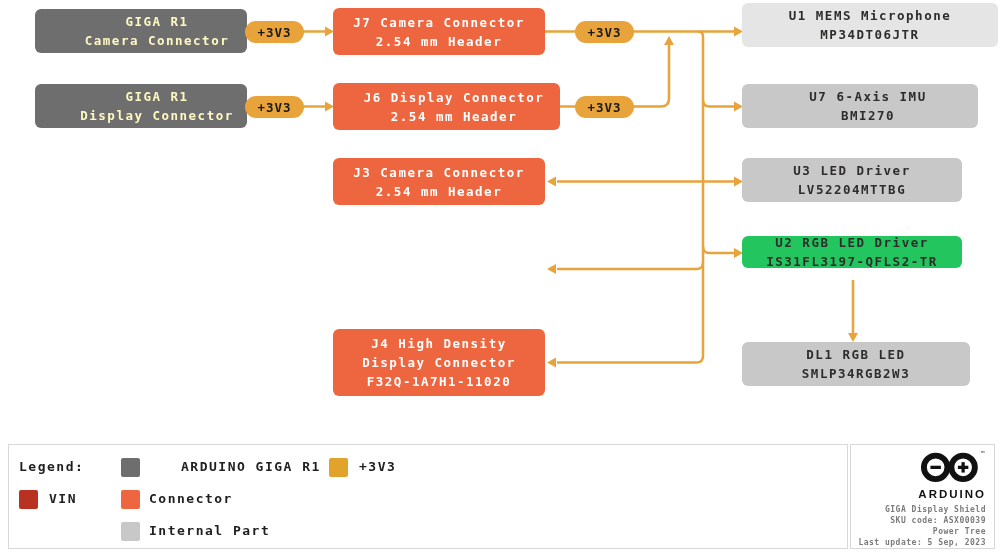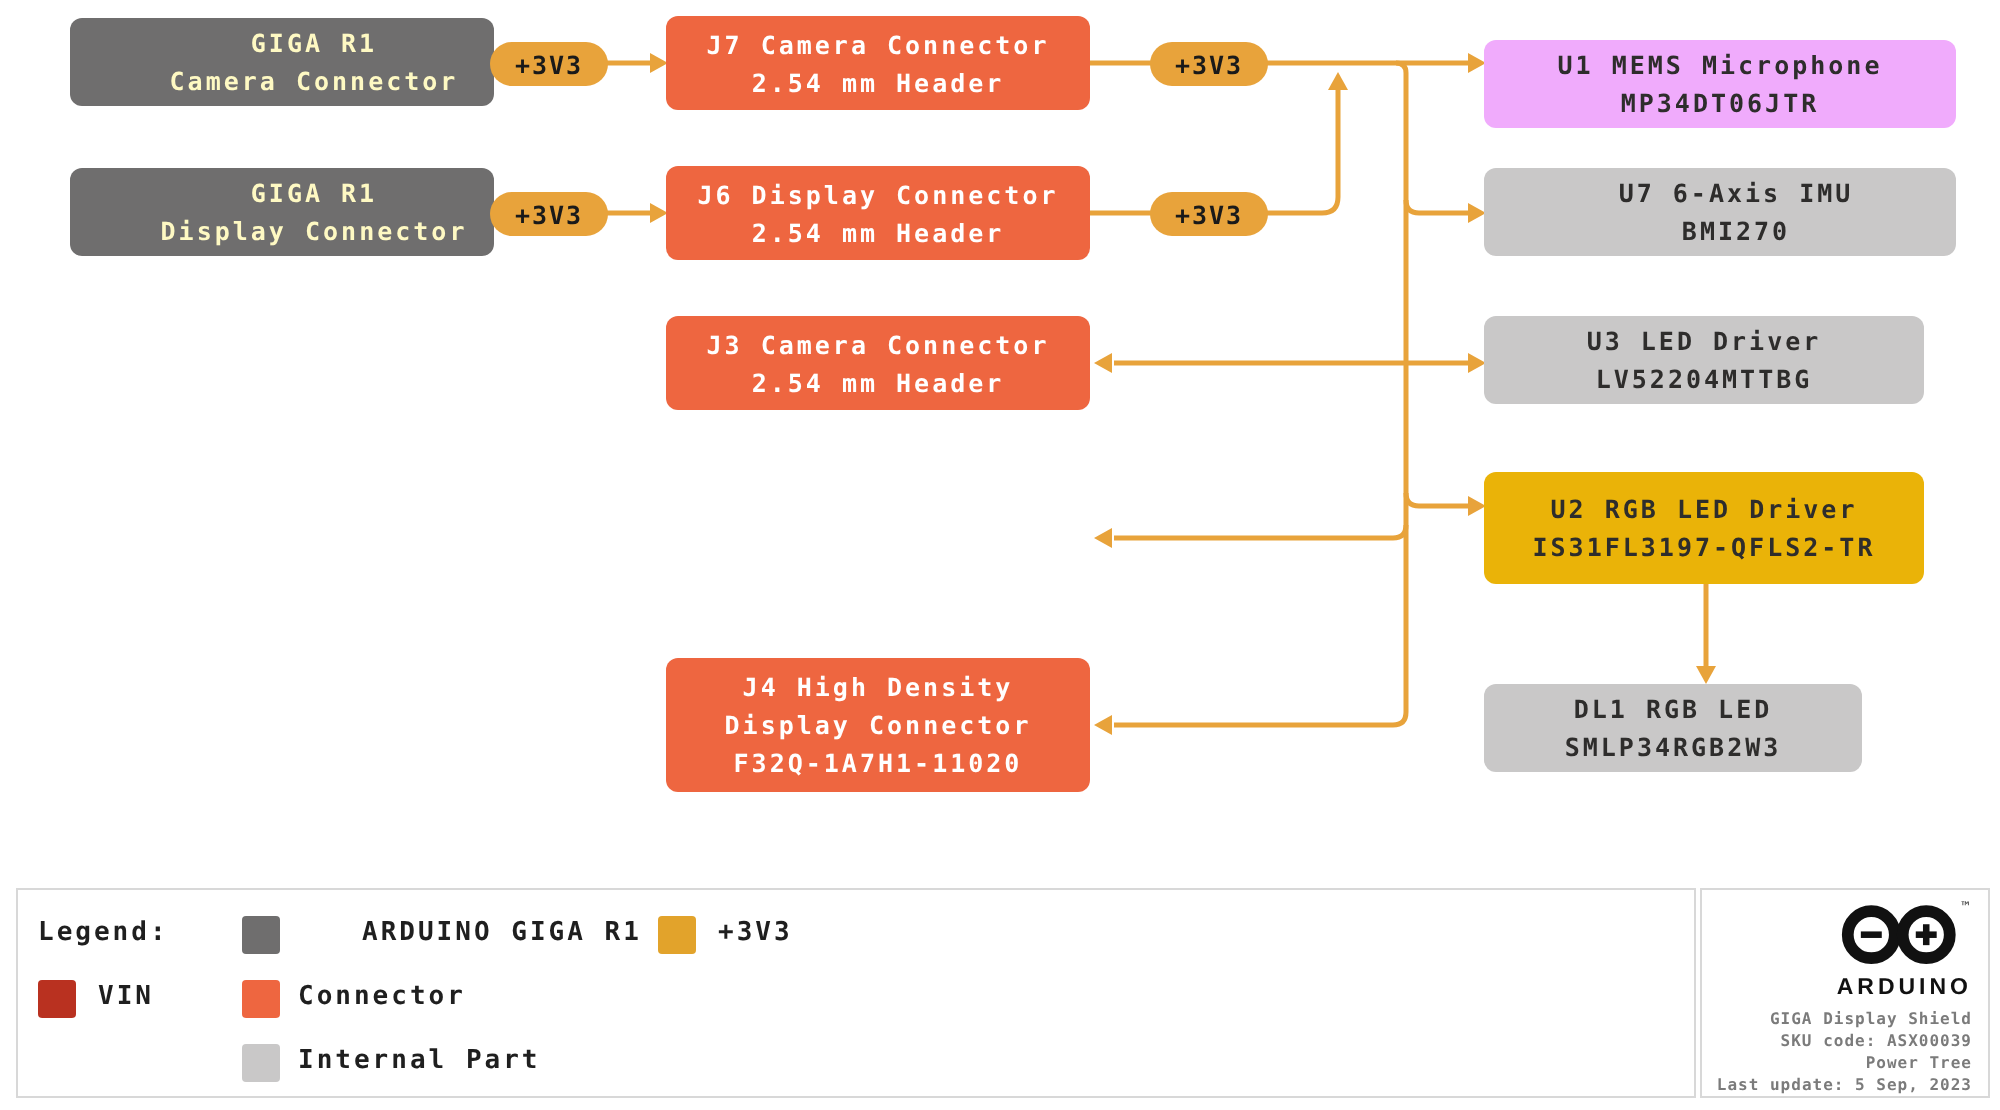"U1 MEMS Microphone" div.node { background-color: #f0abfc -> #e5e5e5; top: 20px -> 3px; width: 236px -> 256px }
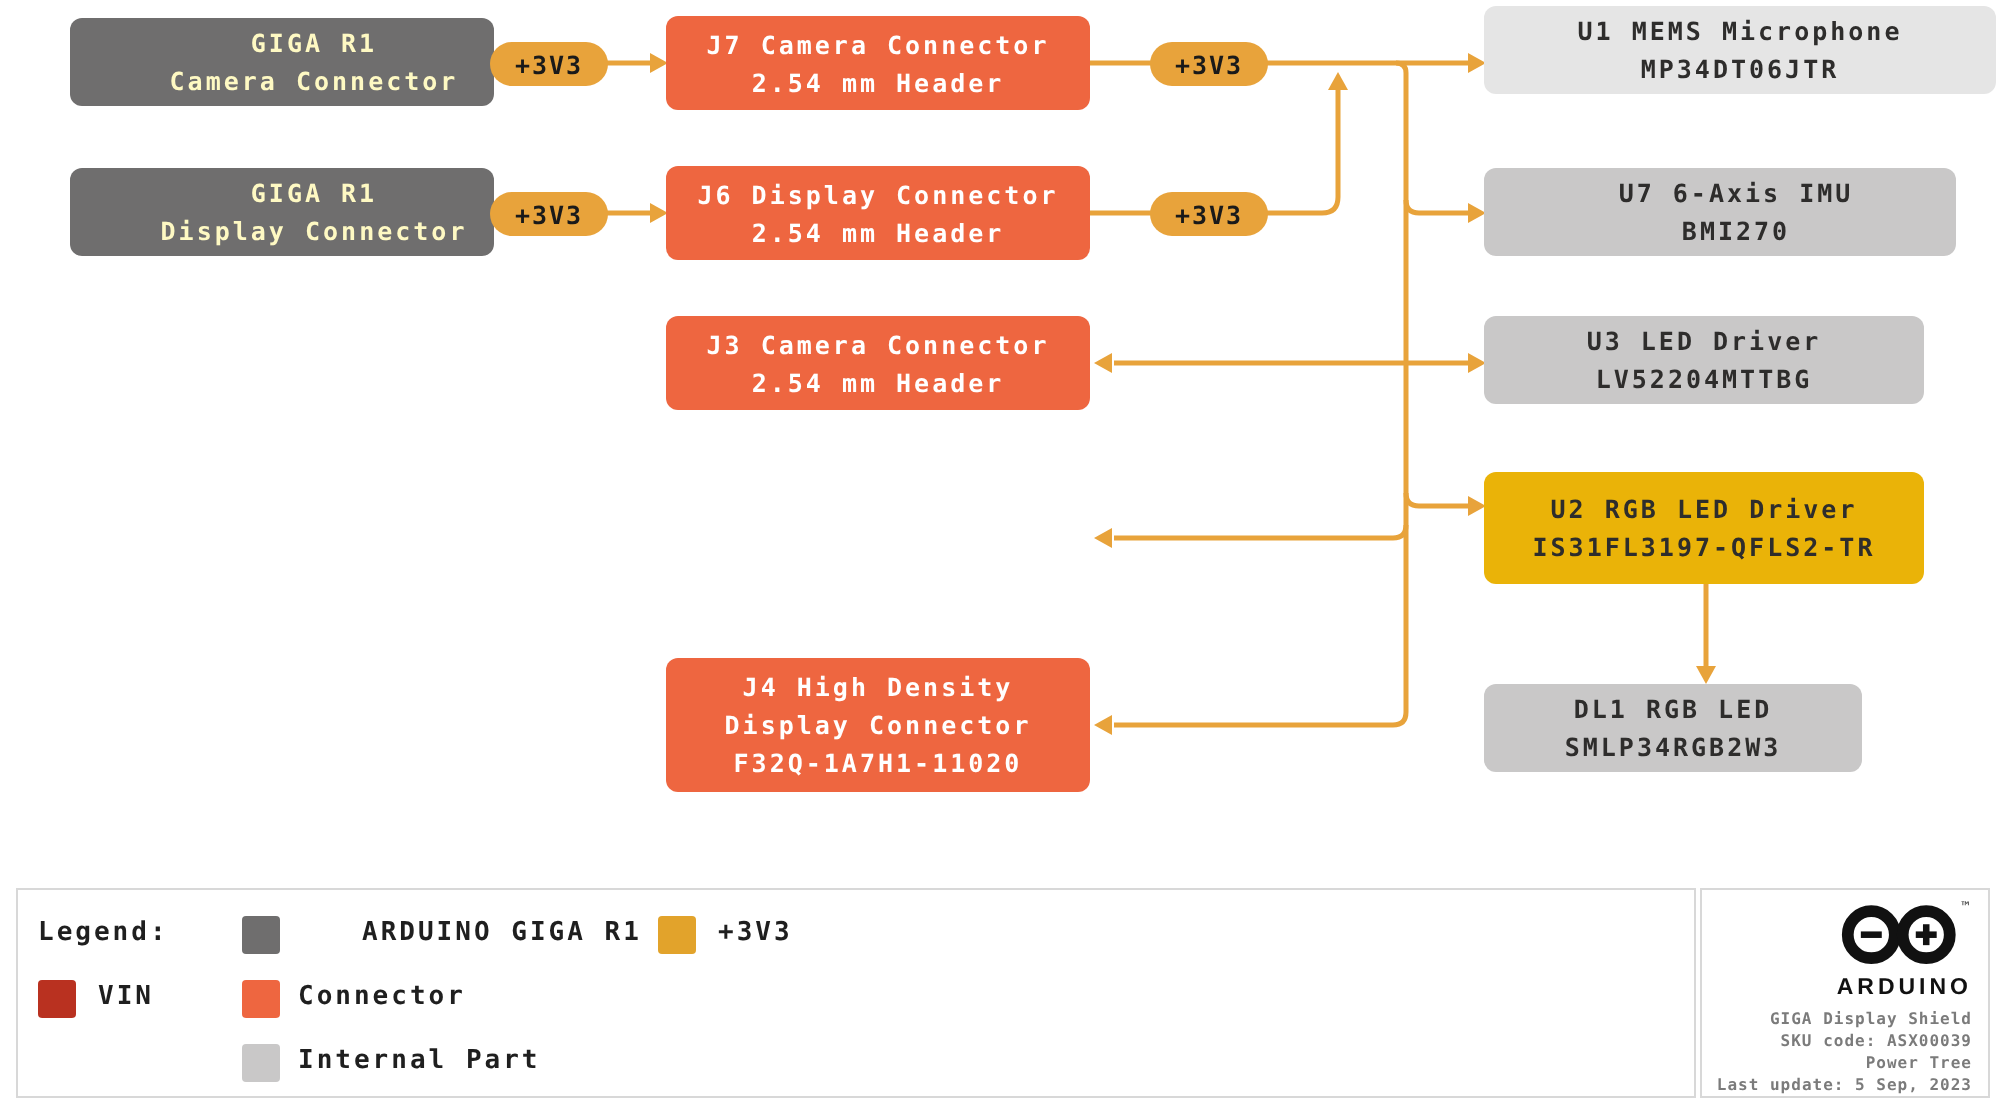"J6 Display Connector" div.node { padding-left: none -> 15px }
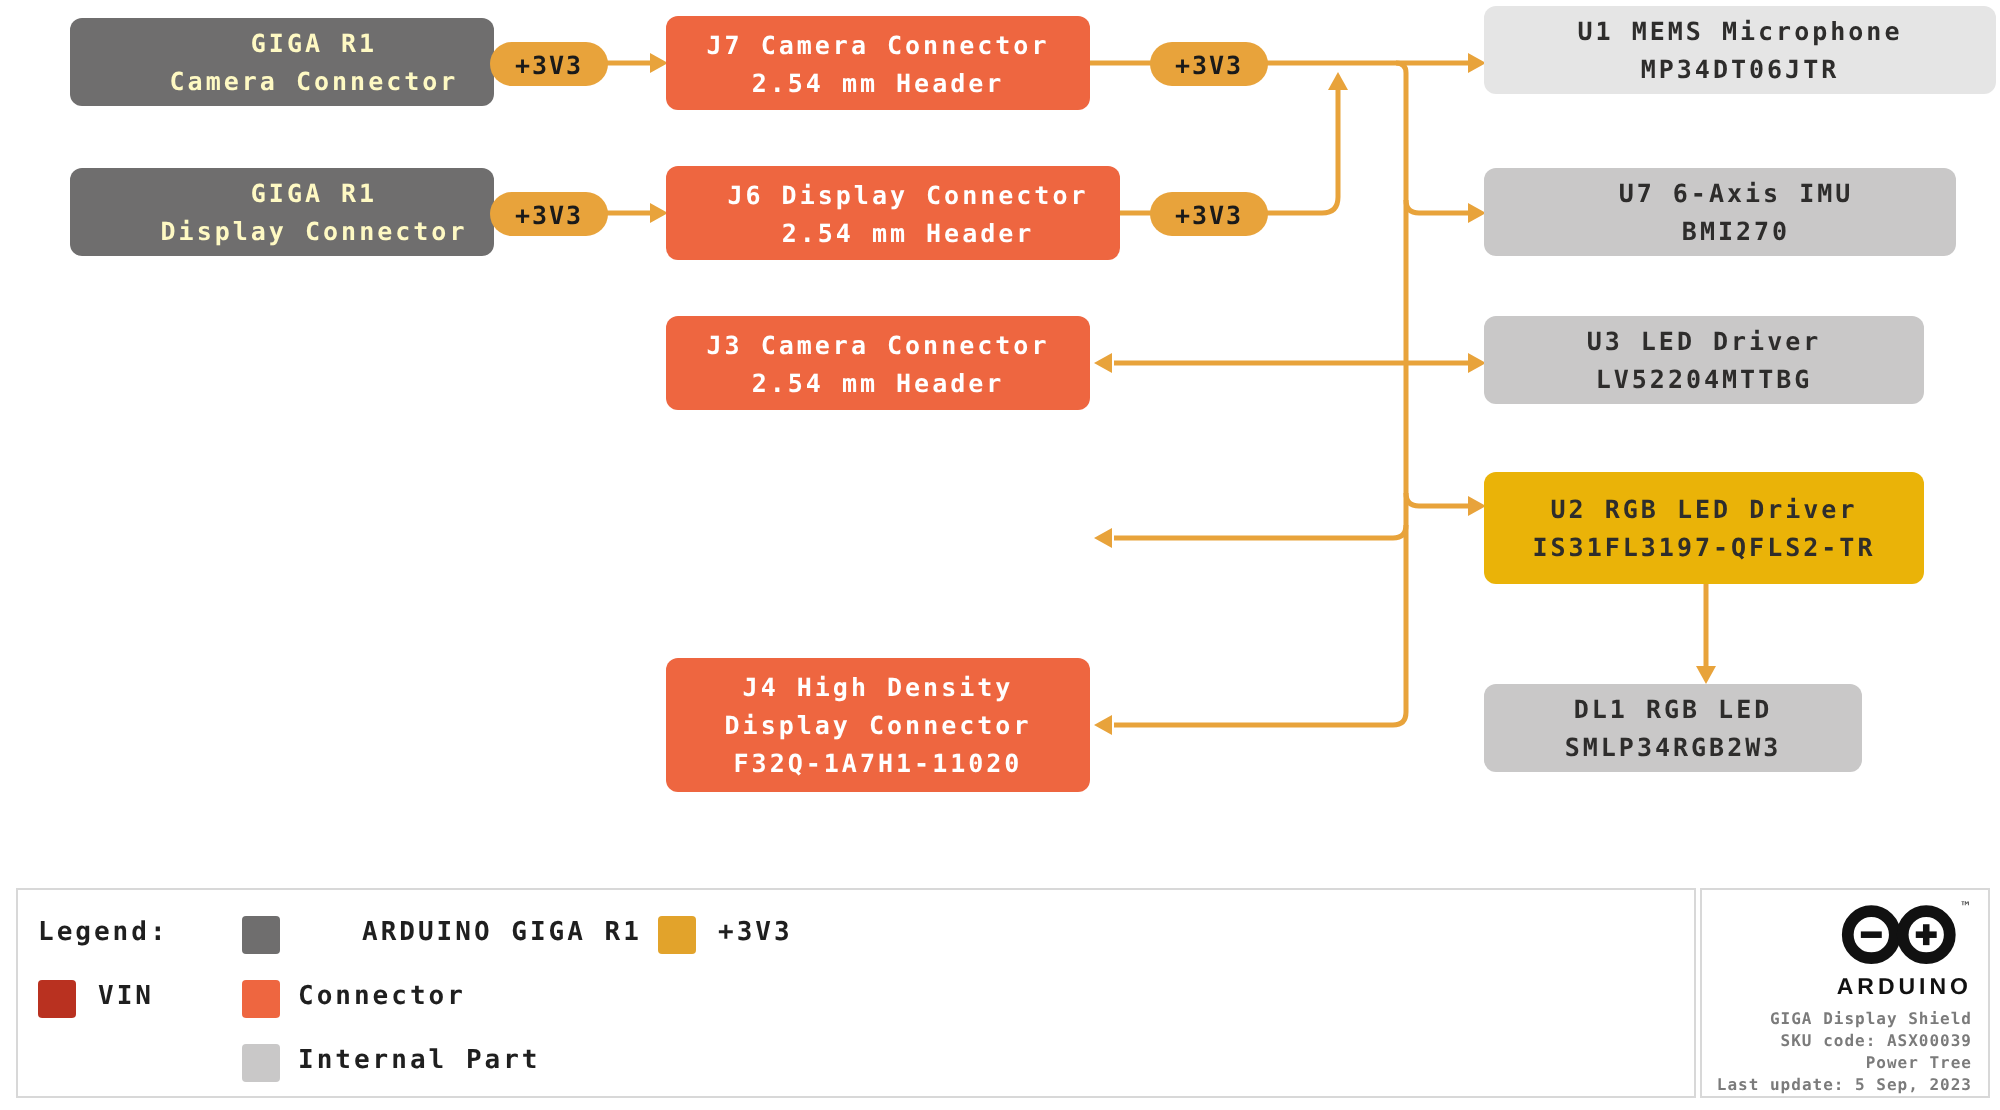"U2 RGB LED Driver" div.node { background-color: #eab308 -> #22c55e; height: 56px -> 32px }
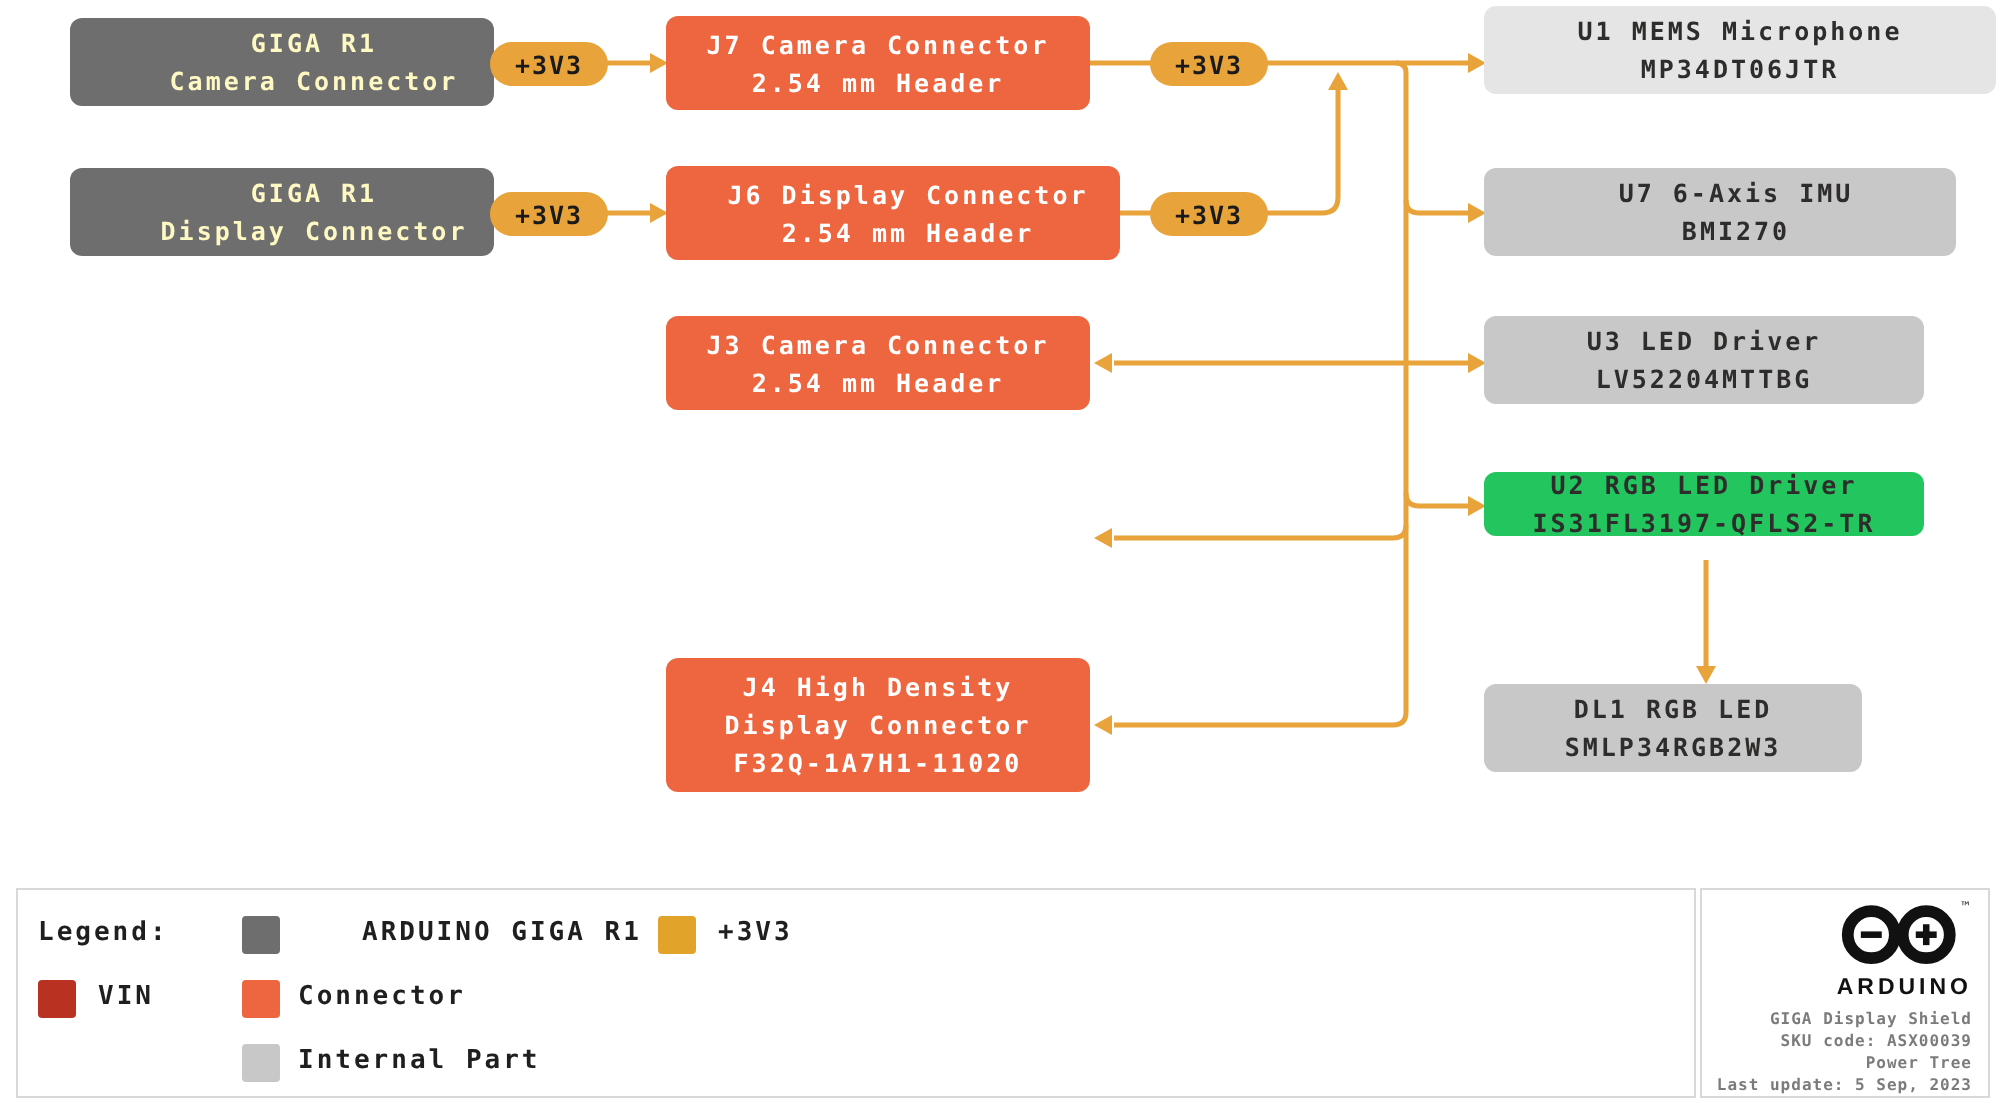"DL1 RGB LED" div.node { width: 189px -> 228px }
